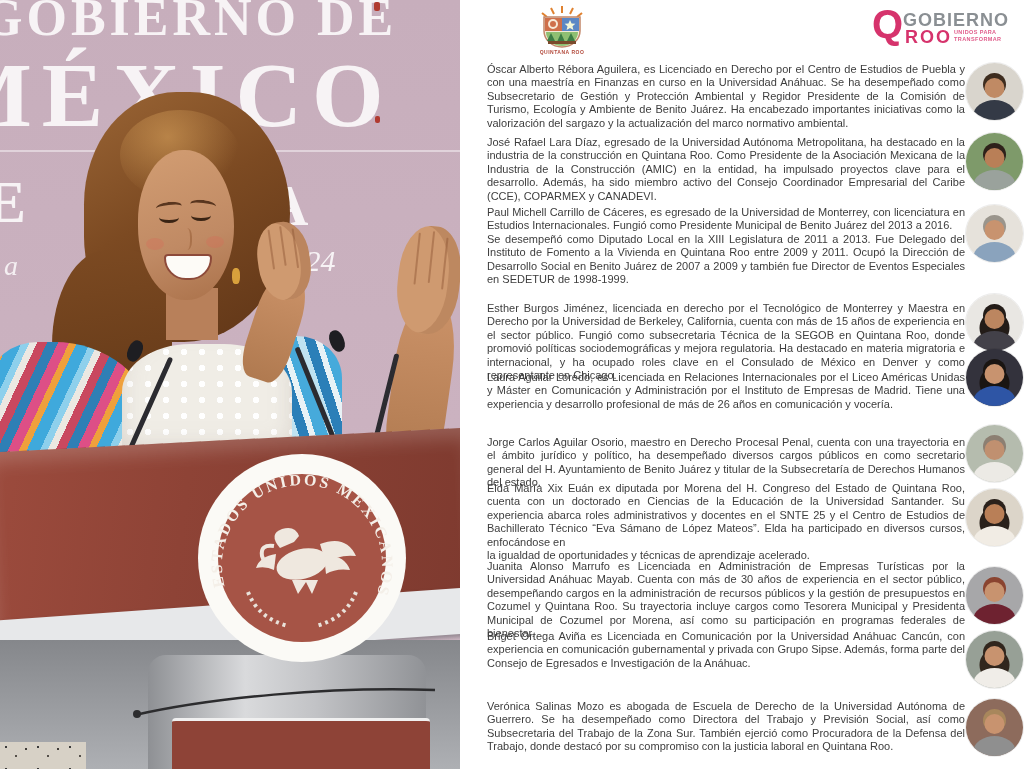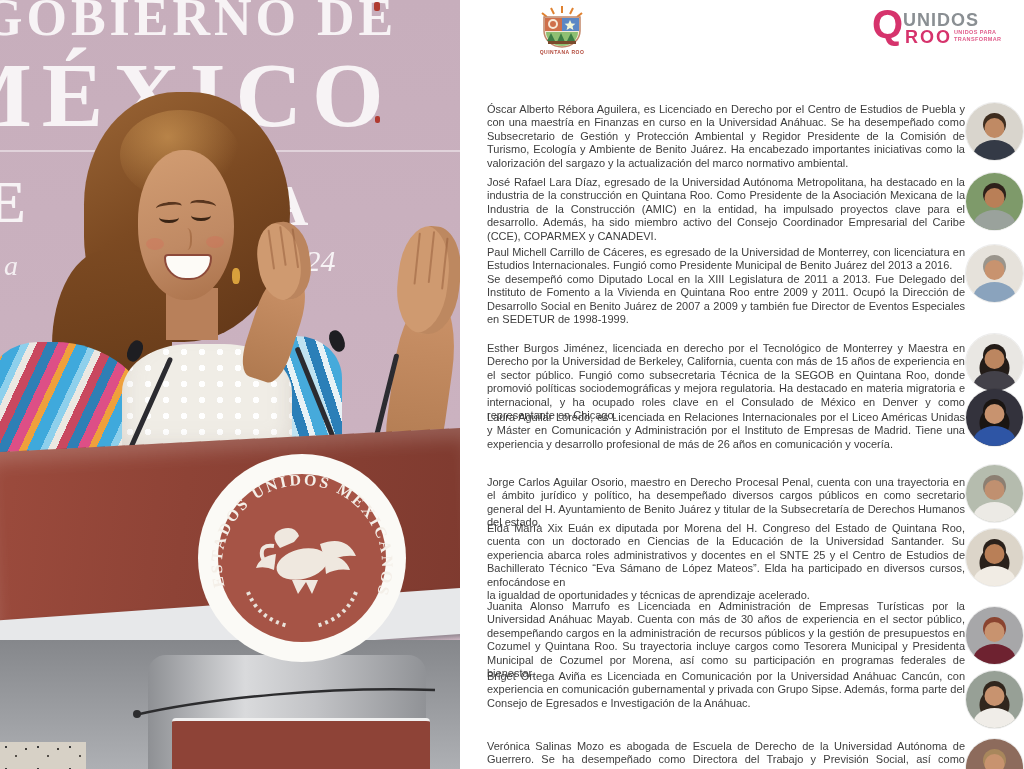"UNIDOS" span.wm-uintana { text: UNIDOS -> GOBIERNO }
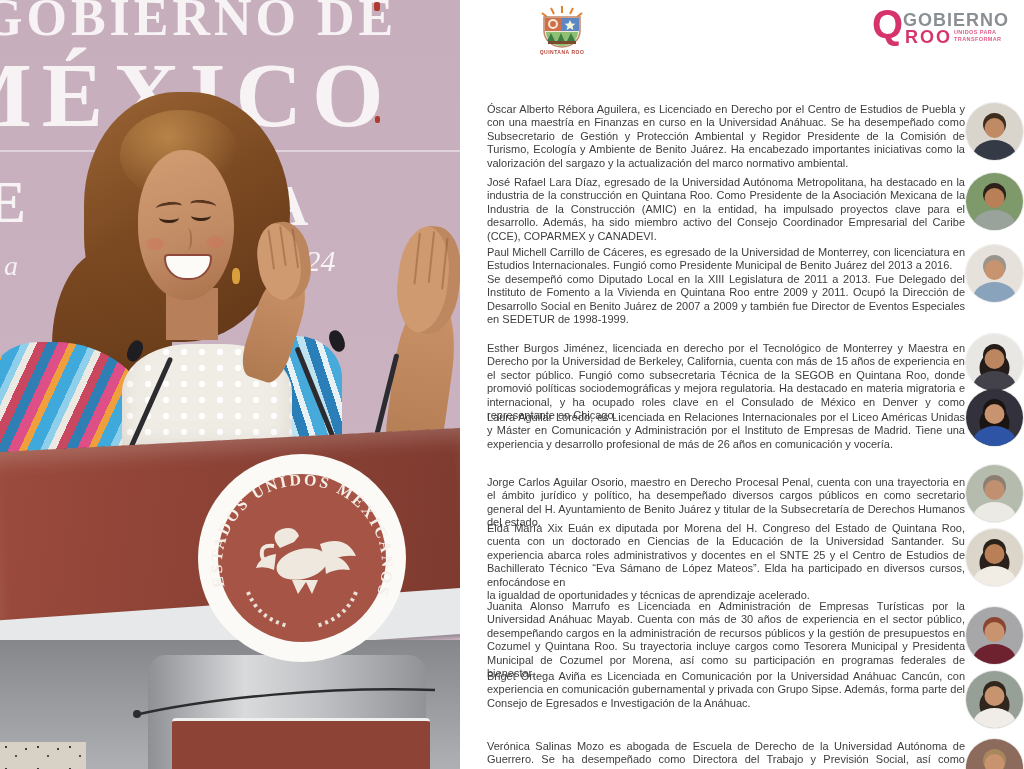"Óscar Alberto Rébora Aguilera, es" .bio-row { margin-top: 40px -> none }
